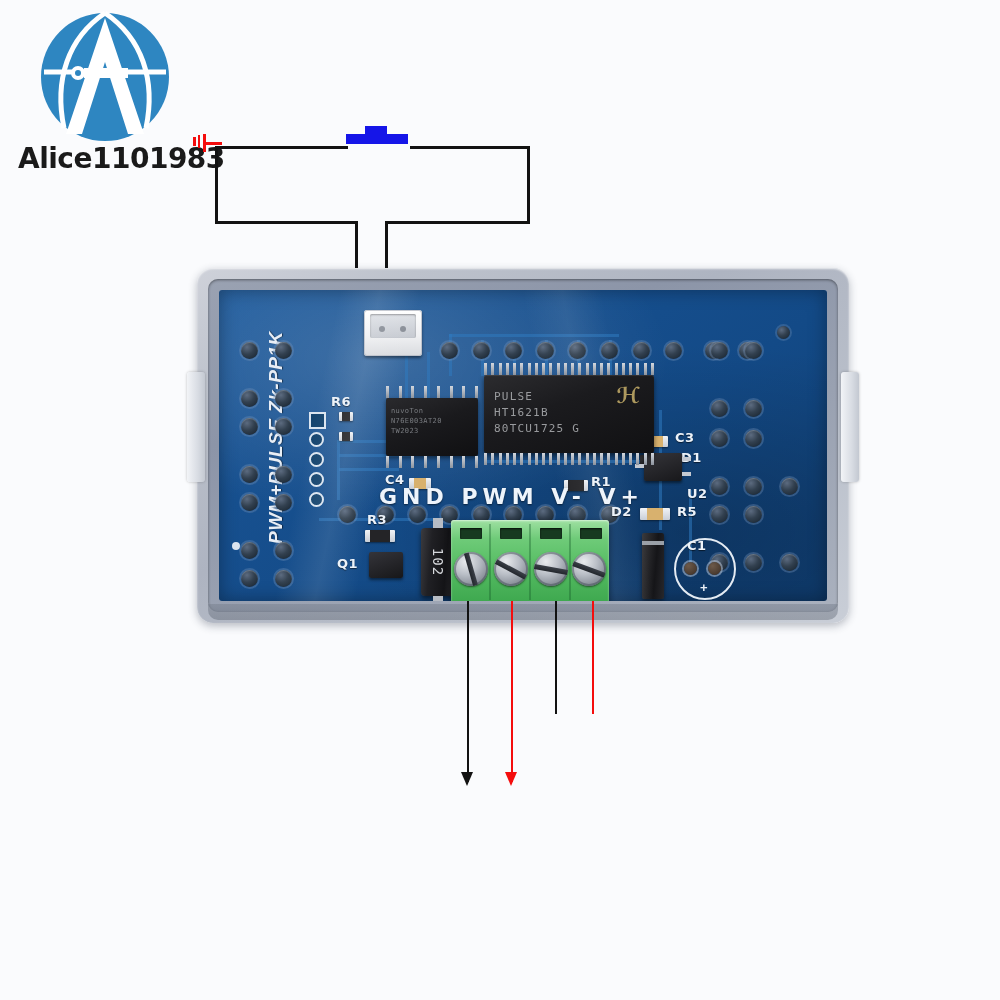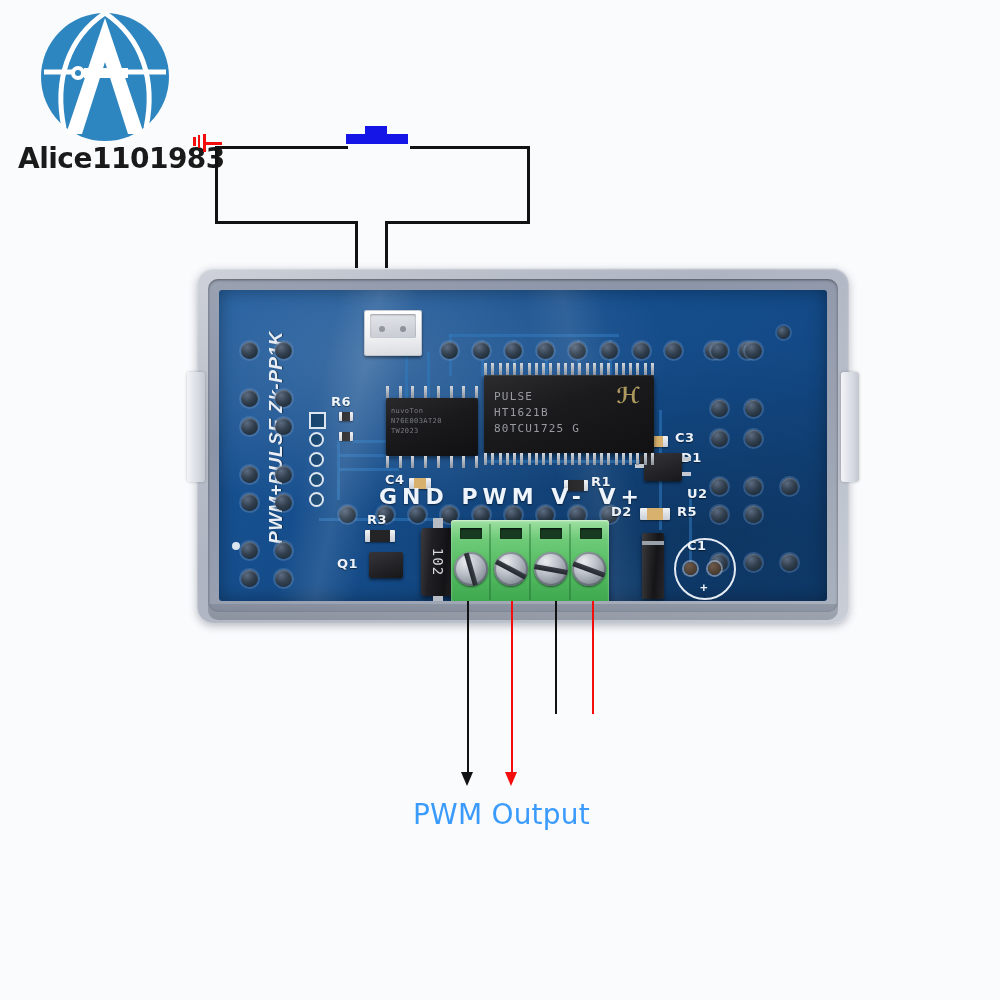"PWM Output" div.anno { html: <div>PWM Output</div> -> none }
